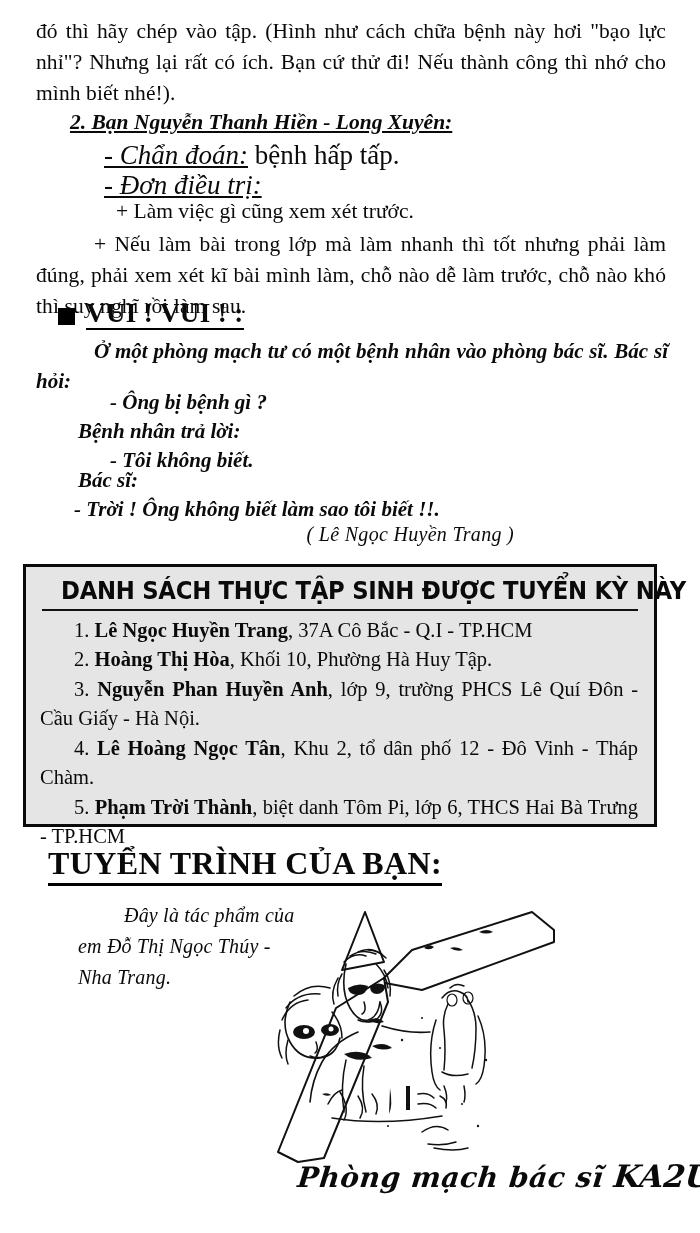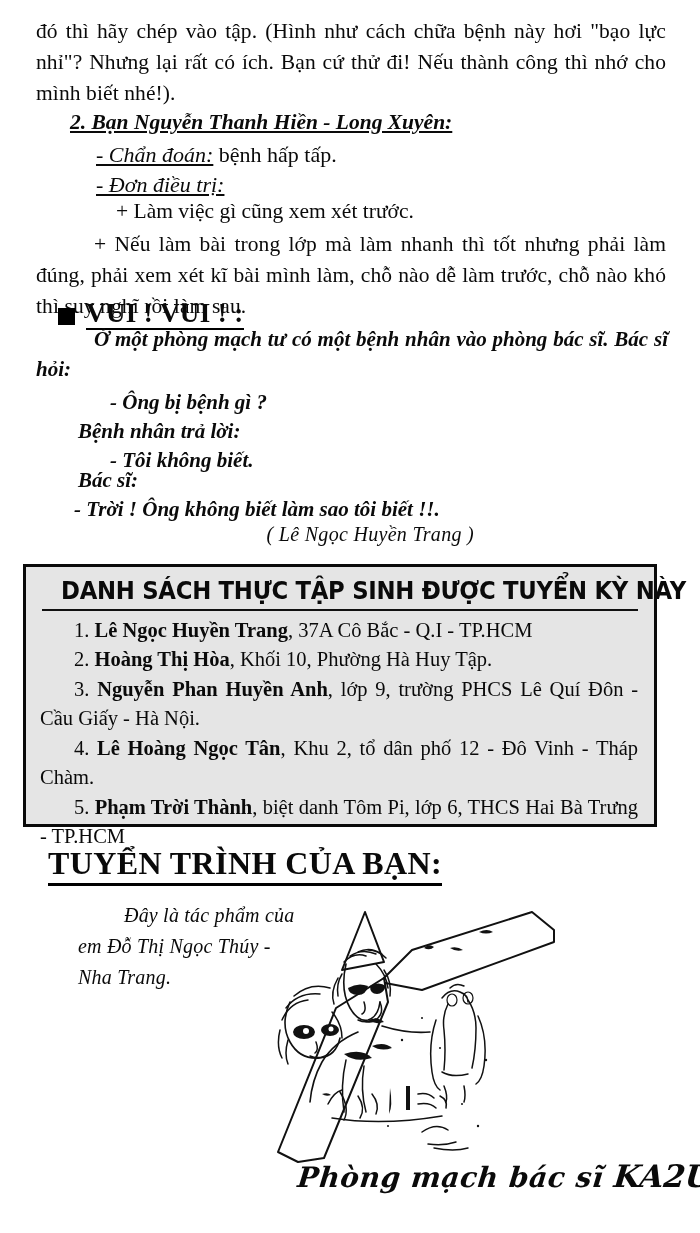"đó thì hãy chép vào" .page { padding-left: none -> 40px }
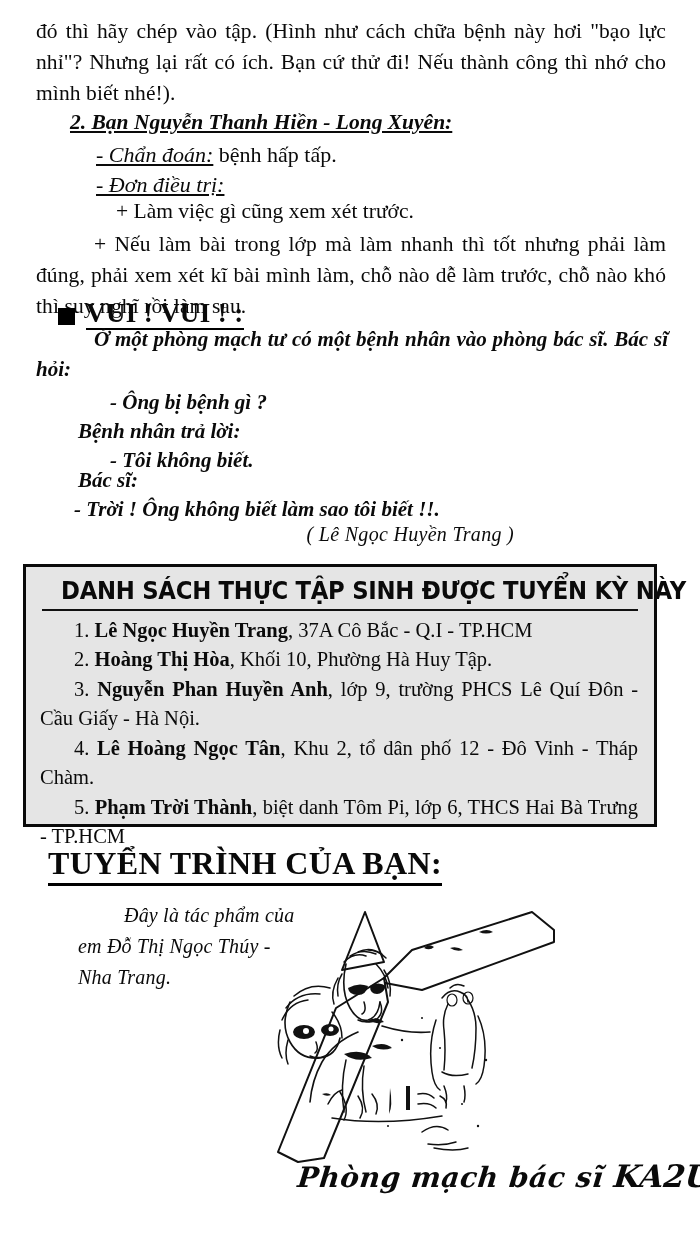"- Chẩn đoán: bệnh hấp" .rx-line { font-size: 22px -> 27px; left: 96px -> 104px }
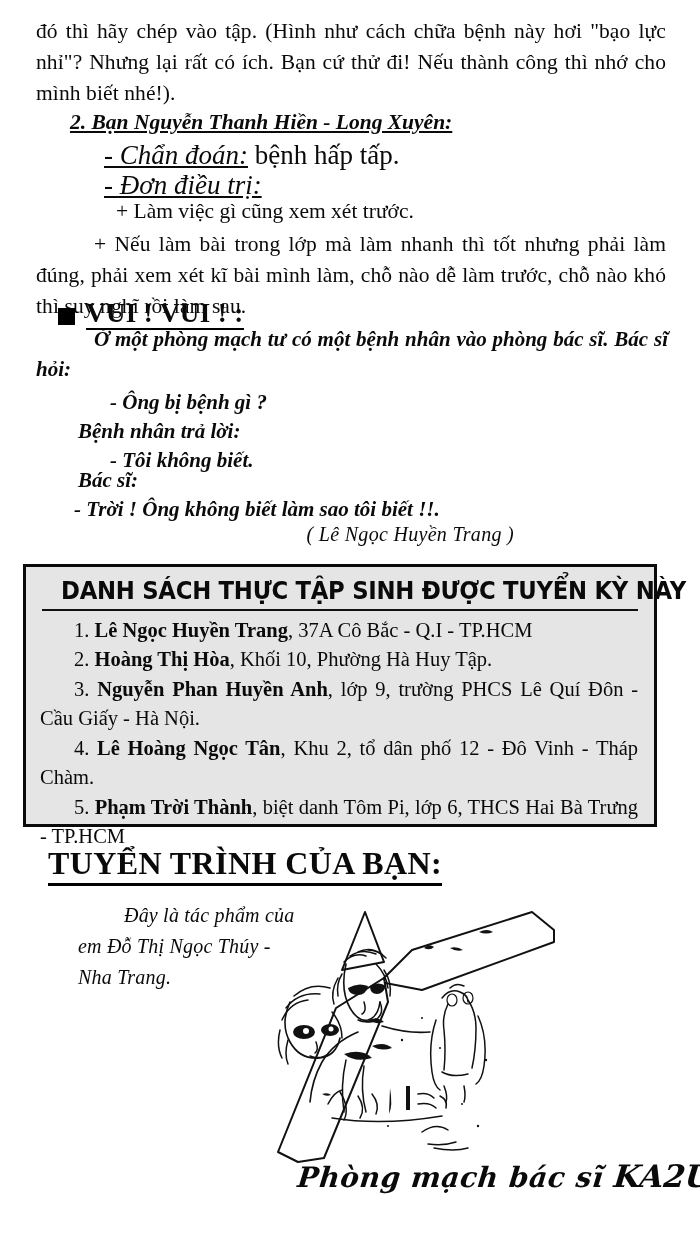"Ở một phòng mạch tư" div.joke { top: 324px -> 336px }
